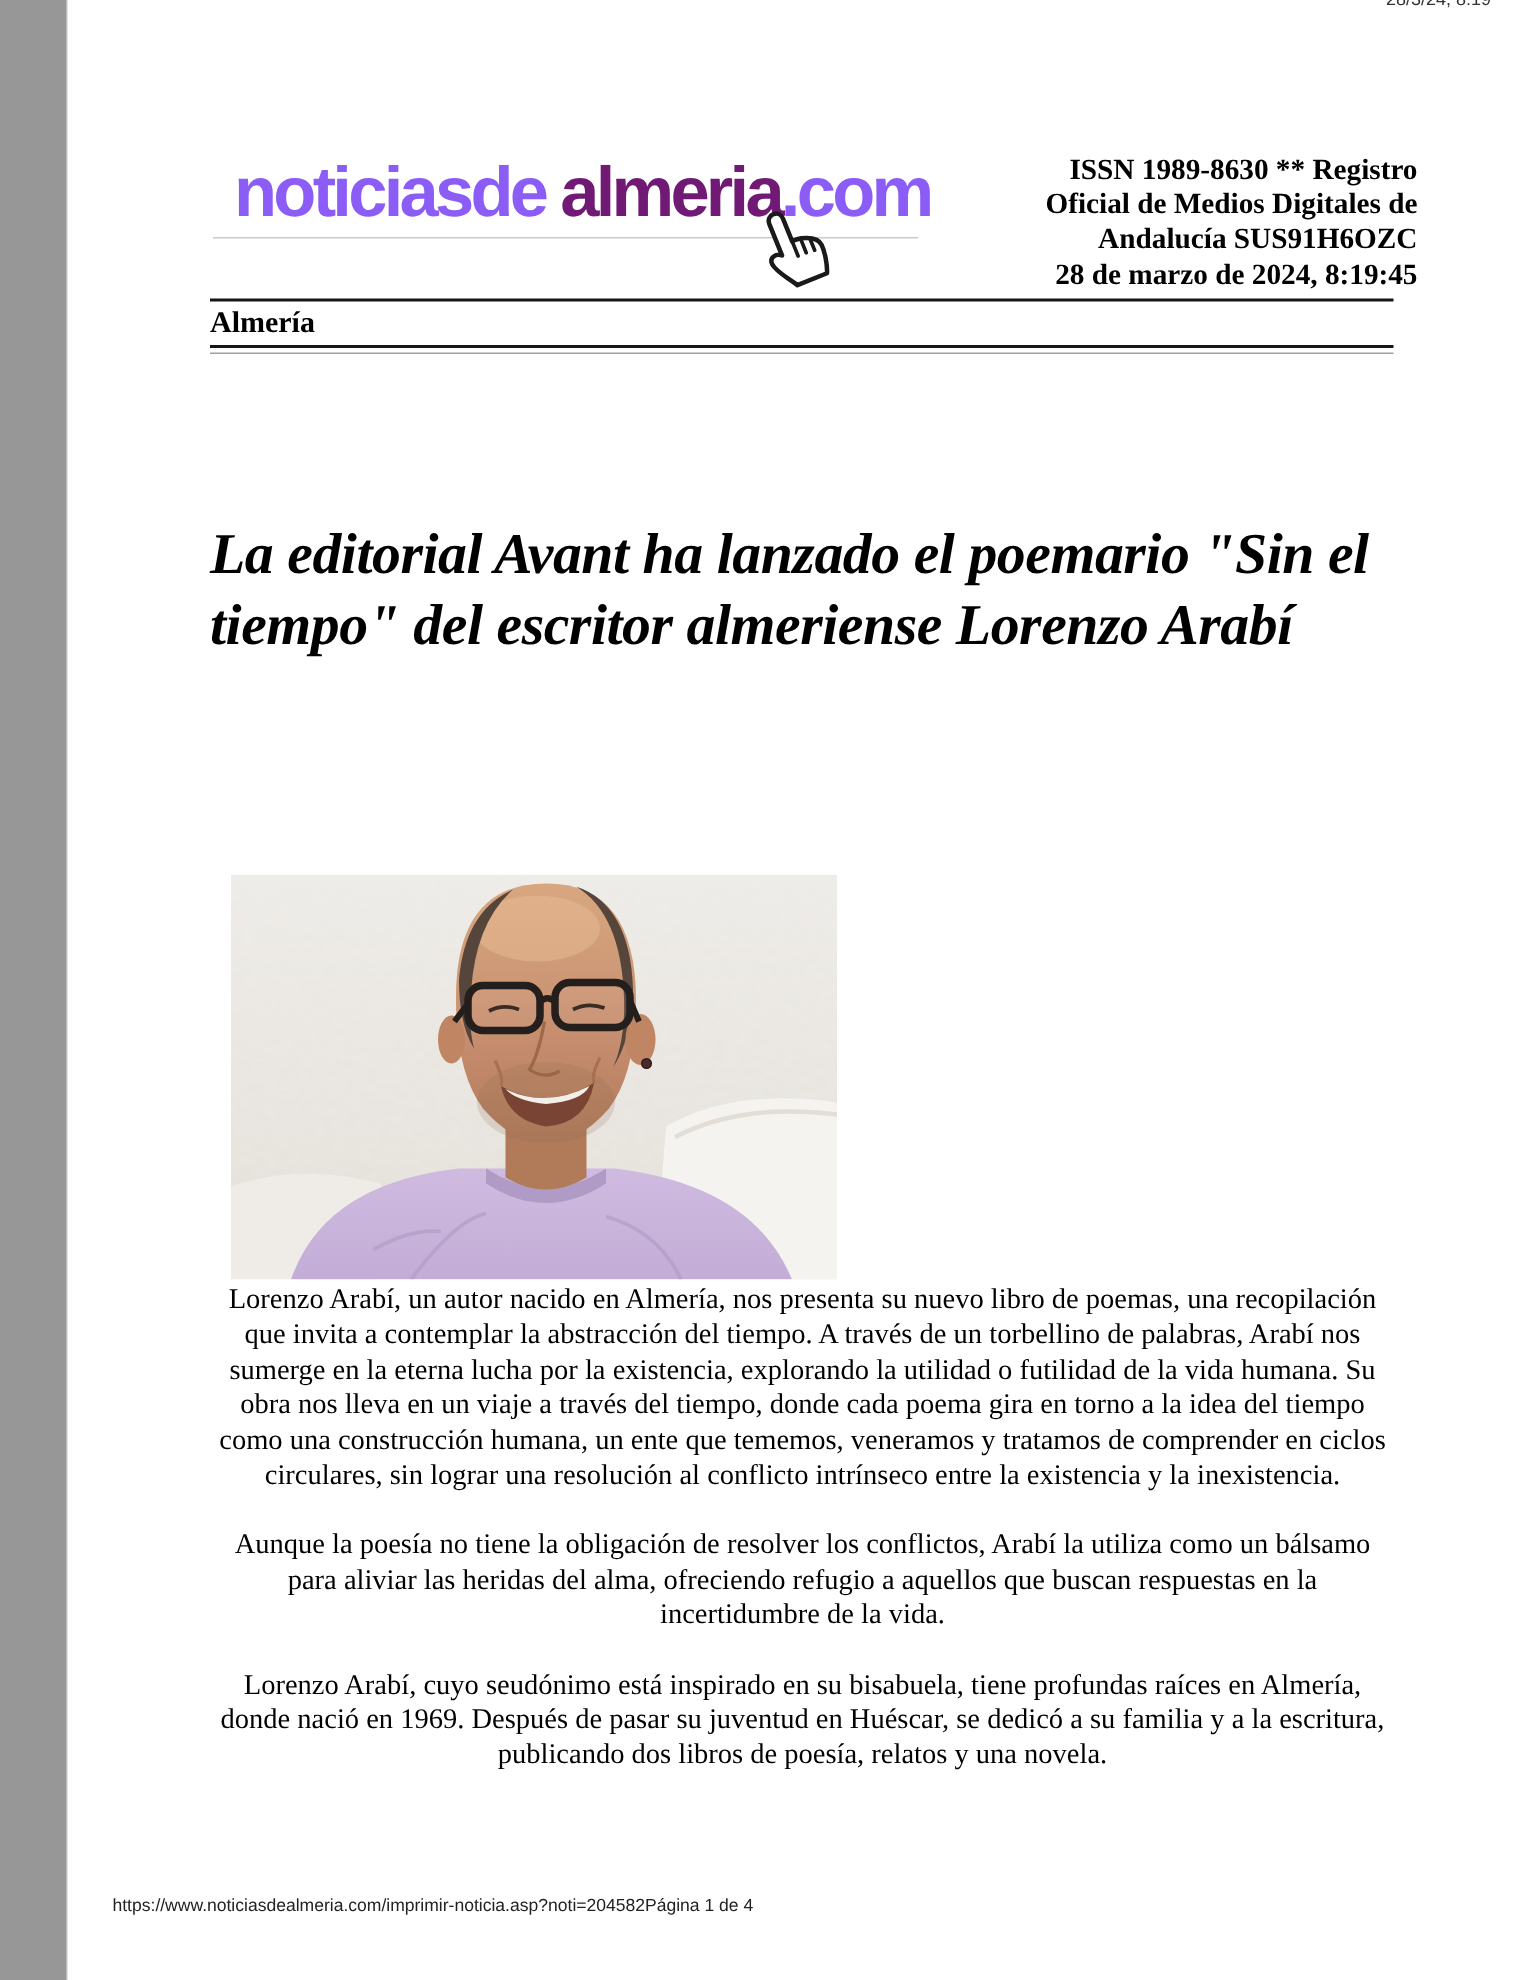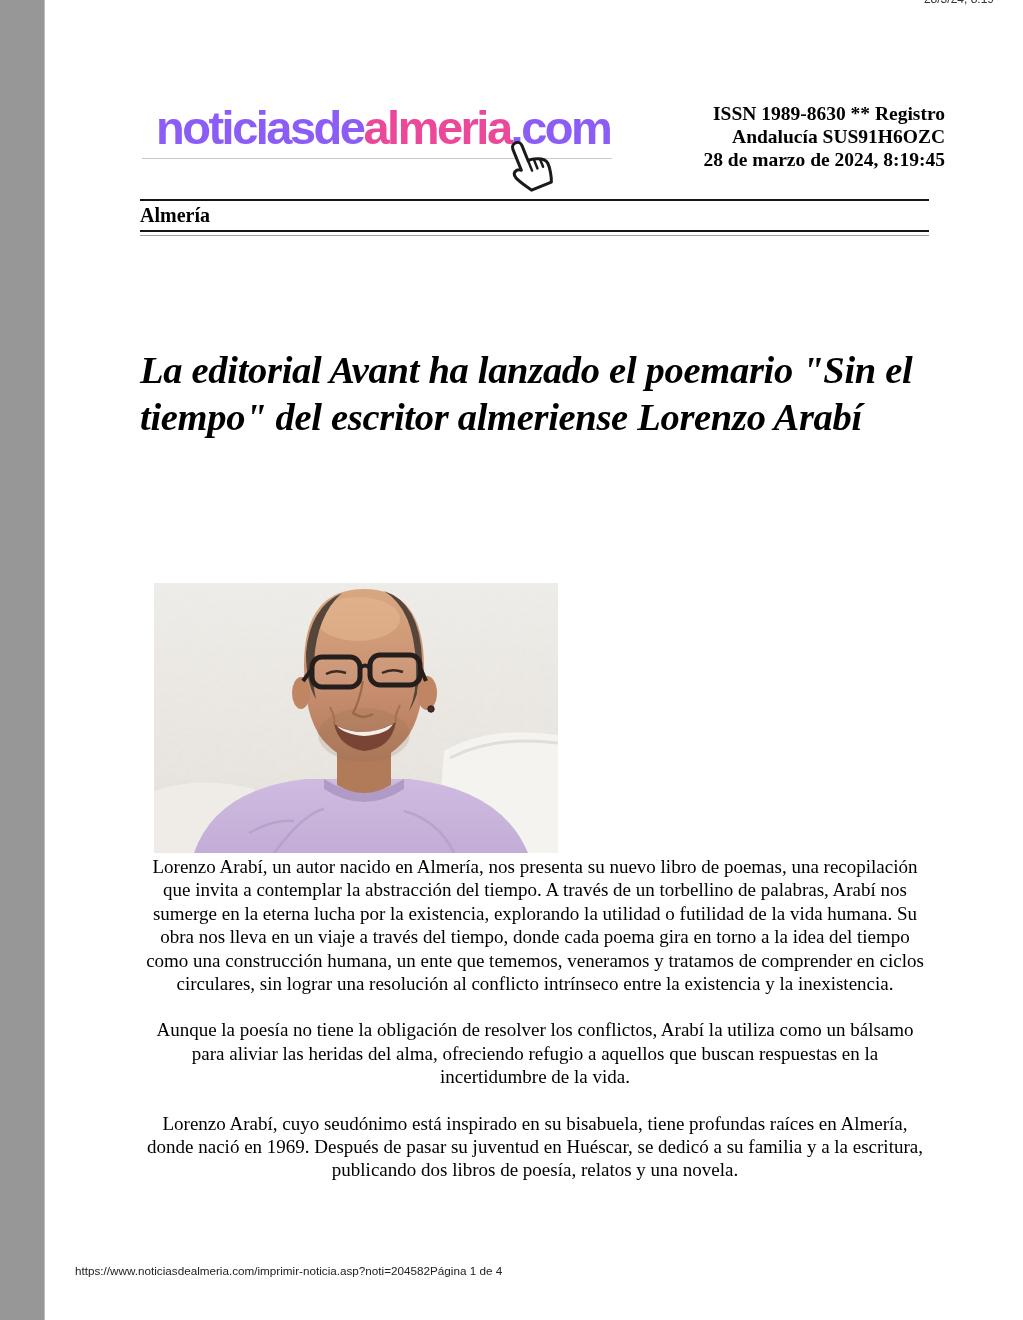"almeria" .logo-orange { color: #ec4899 -> #701a75; margin-left: none -> 10px }
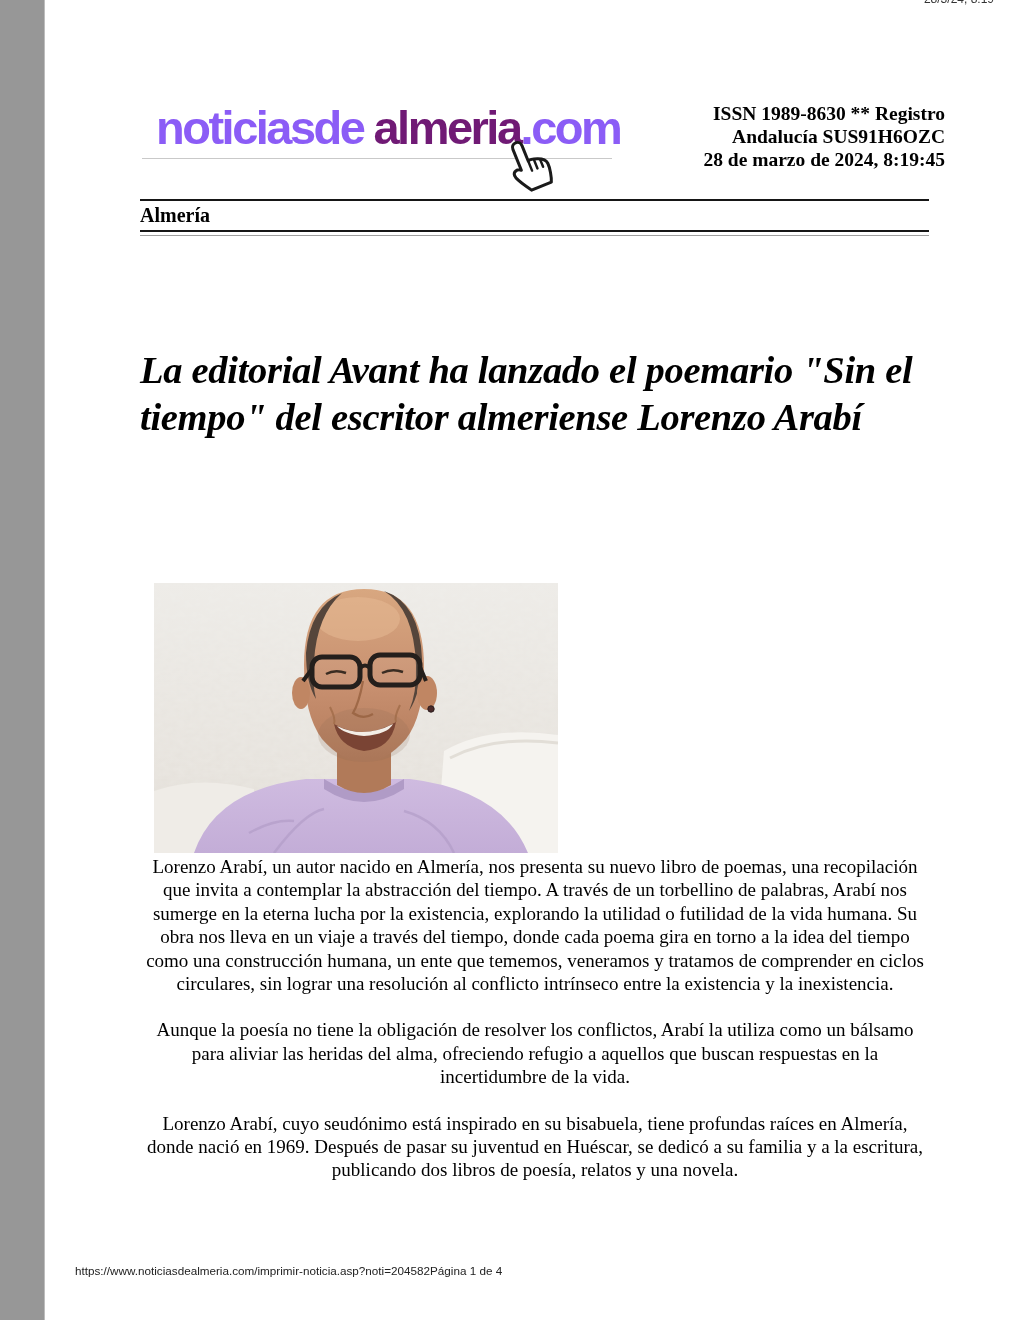"Oficial de Medios Digitales de" div { html: none -> <div>Oficial de Medios Digitales de</div> }
